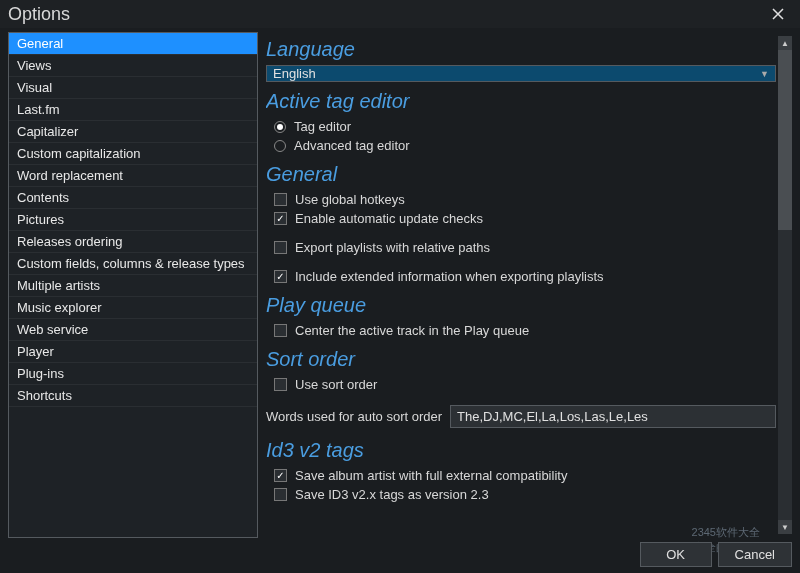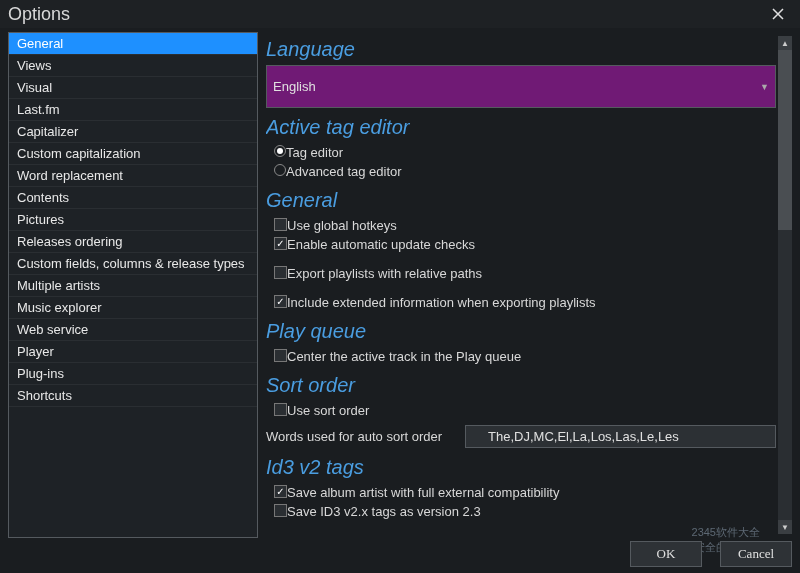"English" .select { background: #701a75 -> #0c4a6e; padding: 13px 6px -> 0 6px }
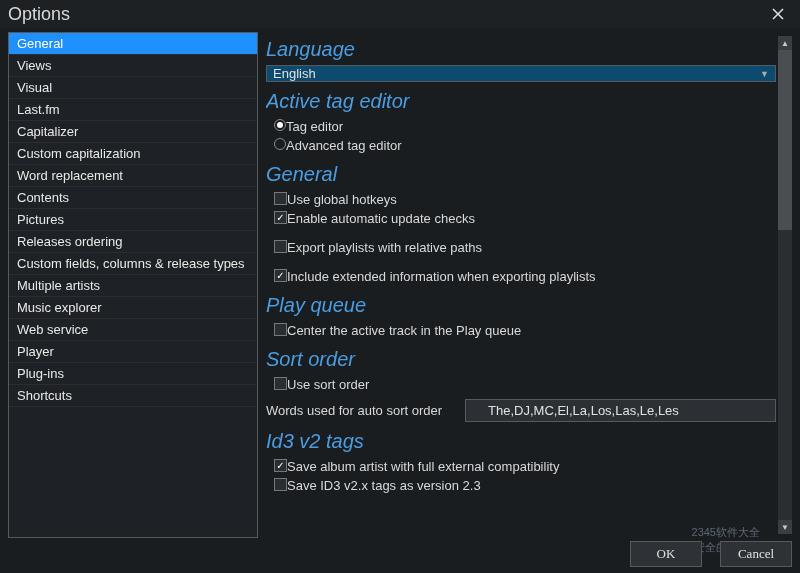"Tag editor" .radio-row, .check-row { align-items: none -> center; gap: 0 -> 8px }
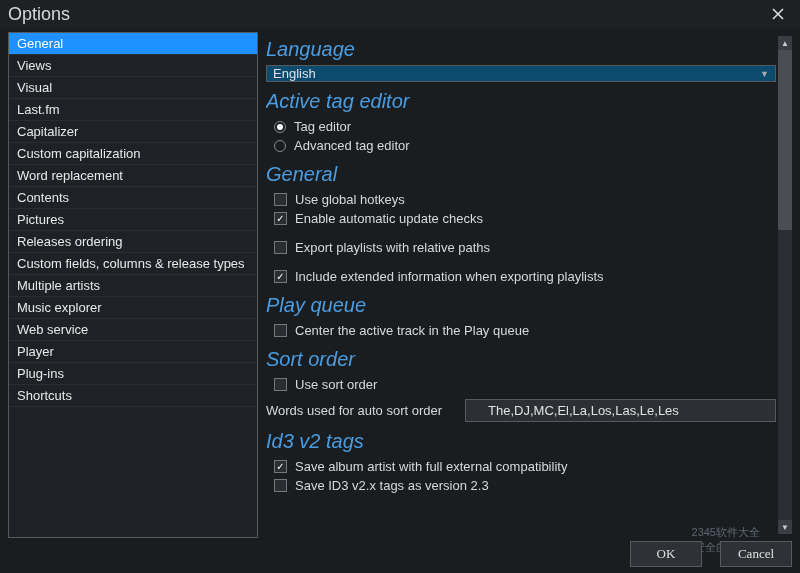"Words used for auto sort" .field-row { gap: 23px -> 8px; margin: 5px 0 -> 11px 0 }
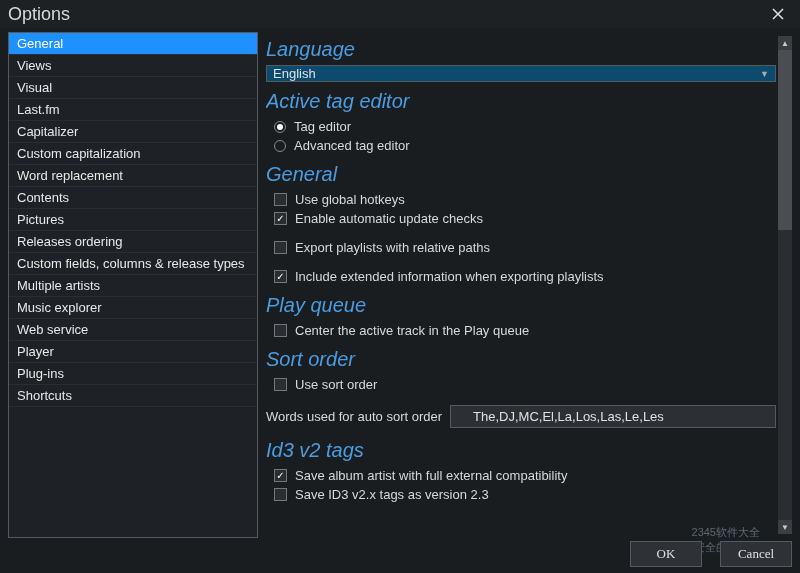"The,DJ,MC,El,La,Los,Las,Le,Les" .text-input { padding: 3px 22px -> 3px 6px }
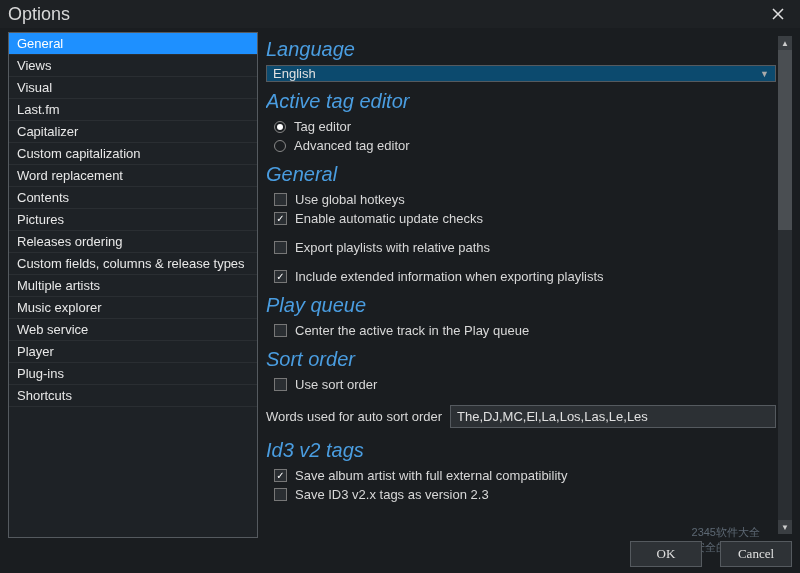"OK" .footer { font-family: Liberation Serif, serif -> none; gap: 18px -> 6px }
